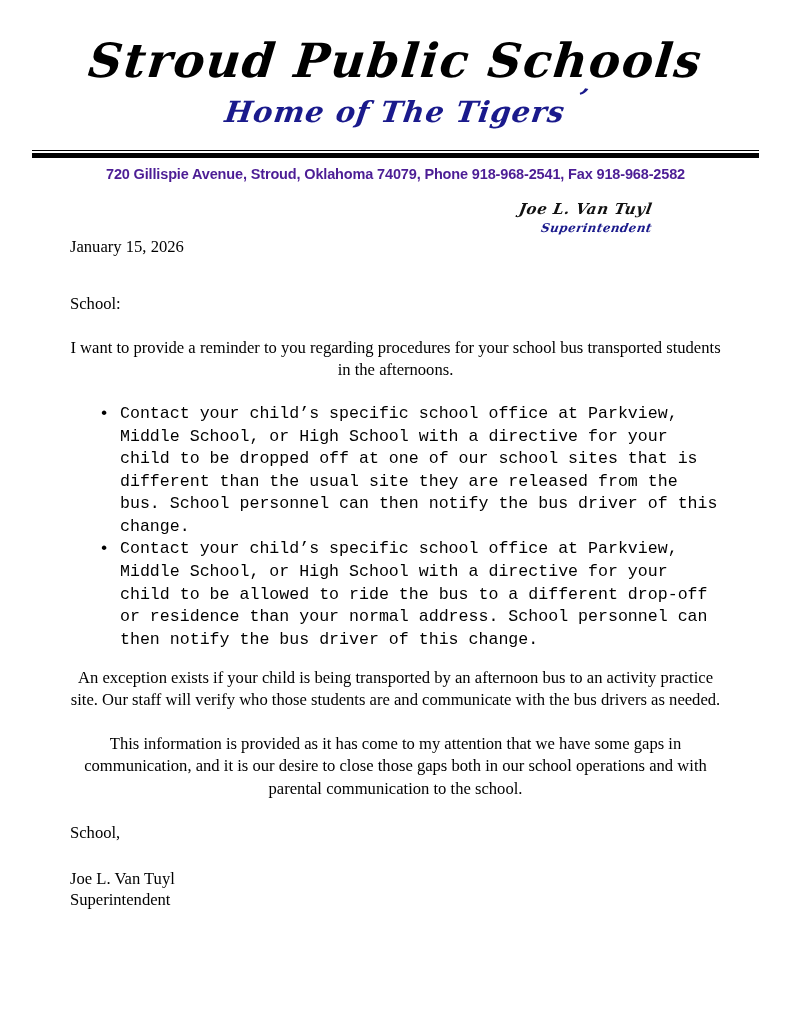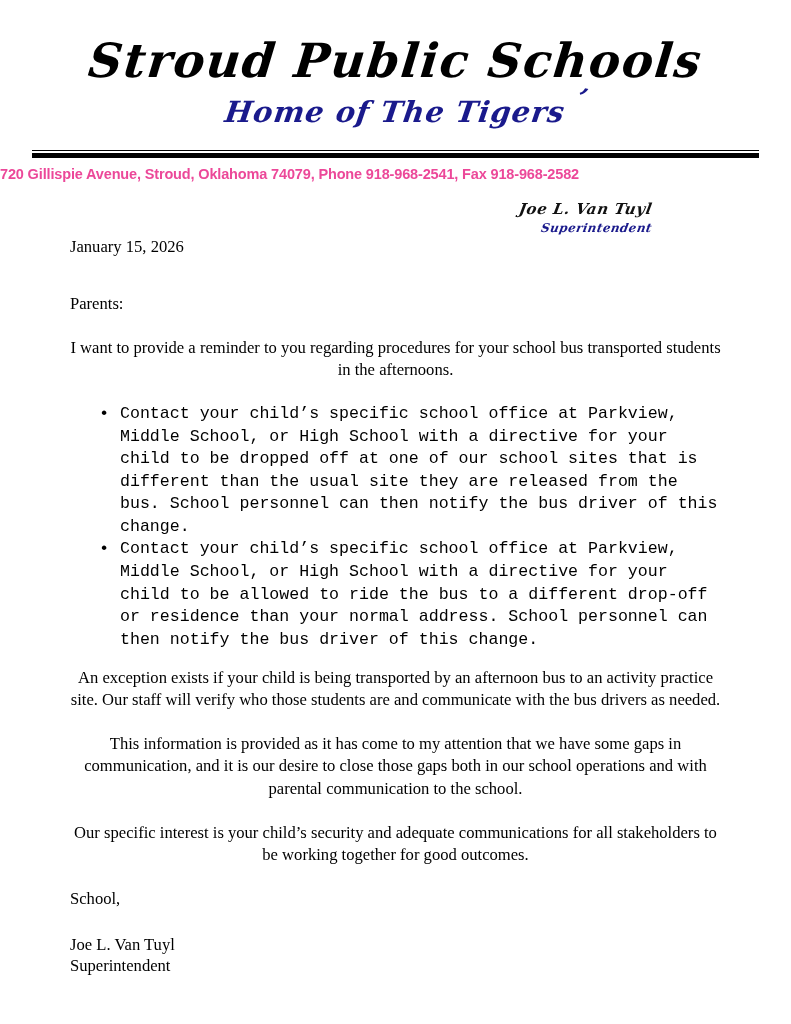"720 Gillispie Avenue, Stroud, Oklahoma" .address-line { color: #ec4899 -> #4c1d95; text-align: none -> center }
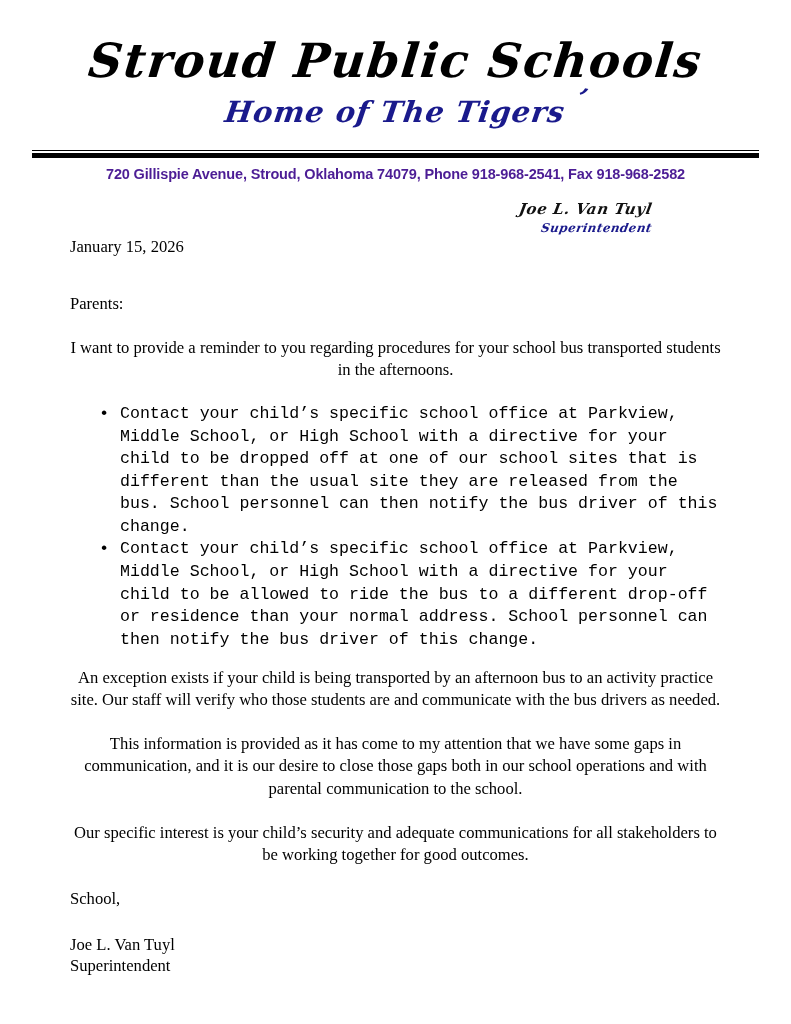"Parents:" div.salutation { text: Parents -> School }
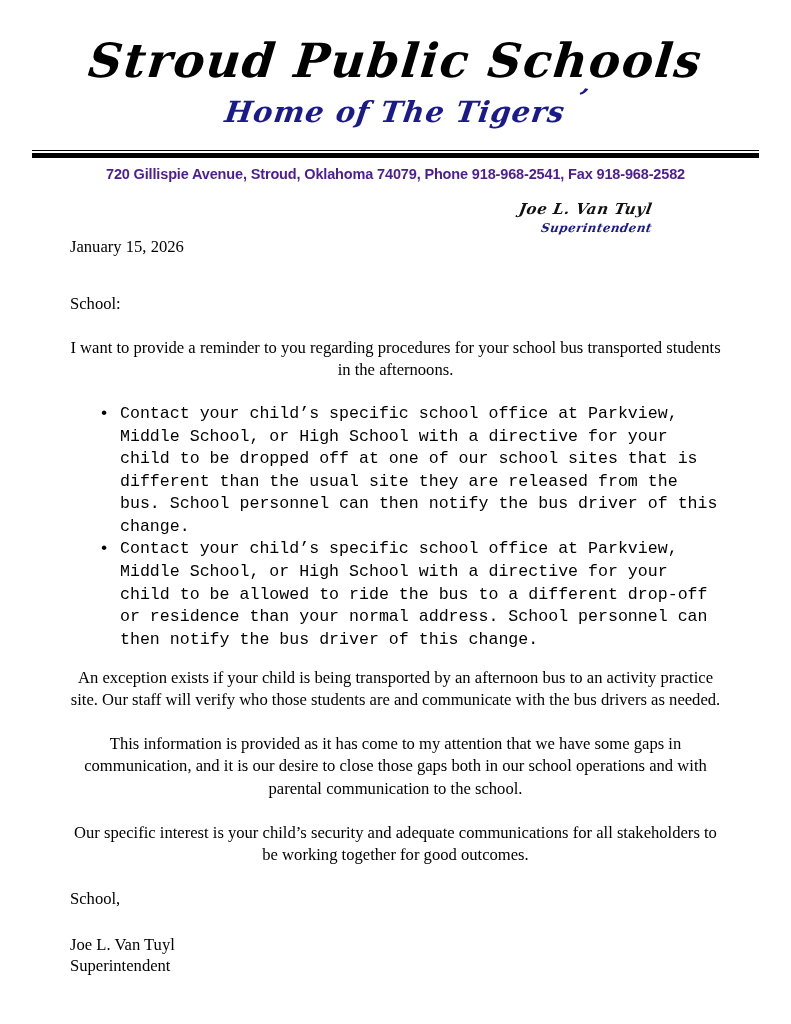"Our specific interest is your" p.para { html: <p>Our specific interest is your child’s security and adequate communications for all stakeholders to be working together for good outcomes.</p> -> none }
